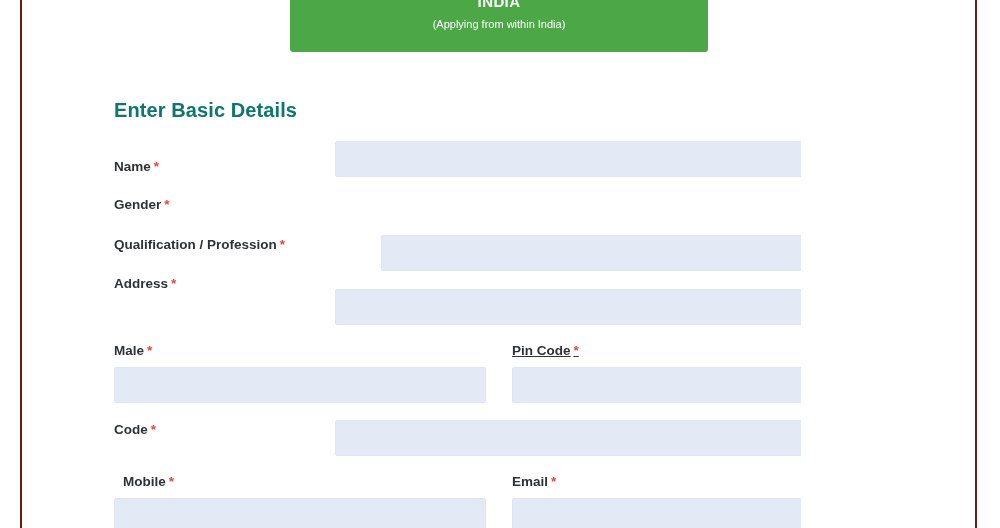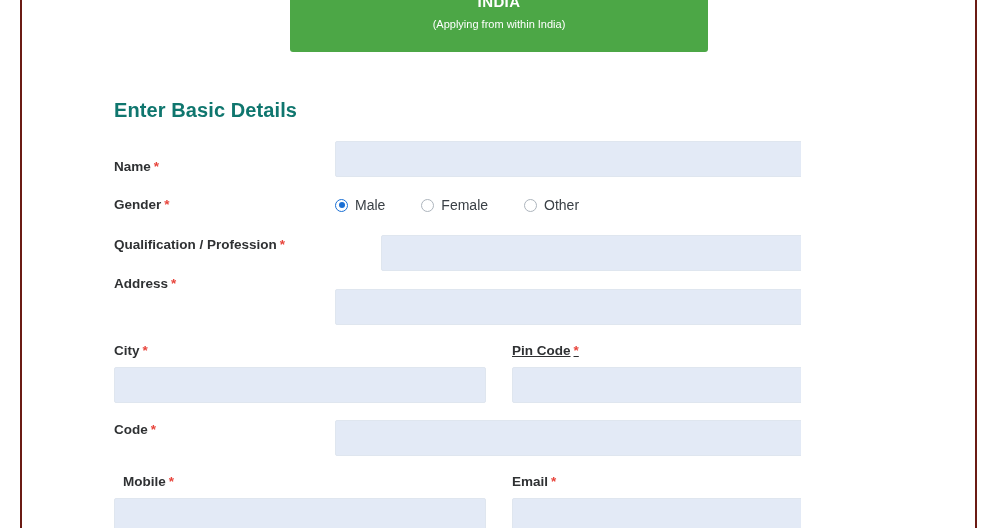"Male" div.radio-group { html: <div> <label> <span></span> <span>Male</span> </label> <label> <span></span> <span>Female</span> </label> <label> <span></span> <span>Other</span> </label> </div> -> none }
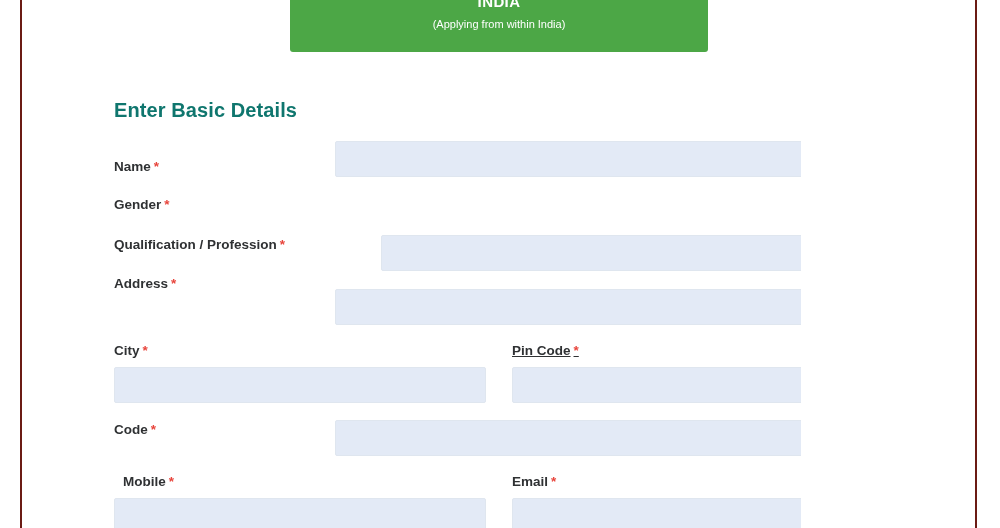"City" span { text: City -> Male }
